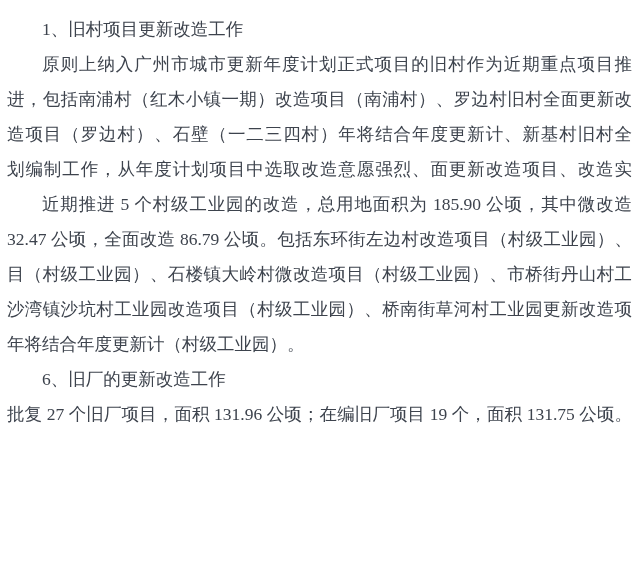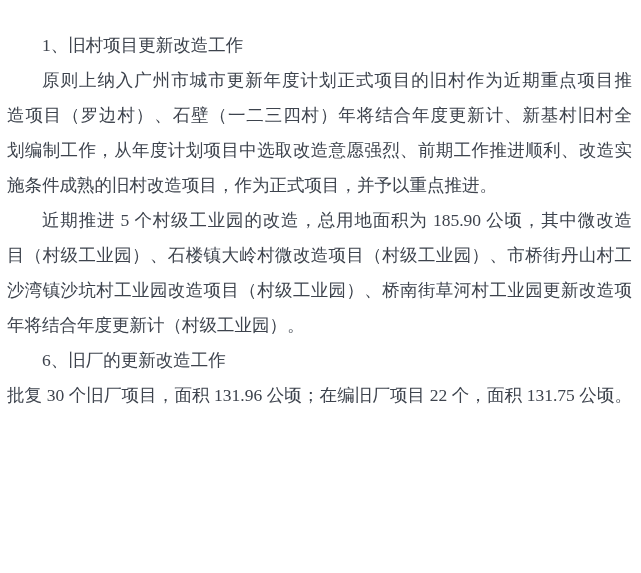"1、旧村项目更新改造工作" .page { padding: 28px 9px 0 7px -> 12px 9px 0 7px }
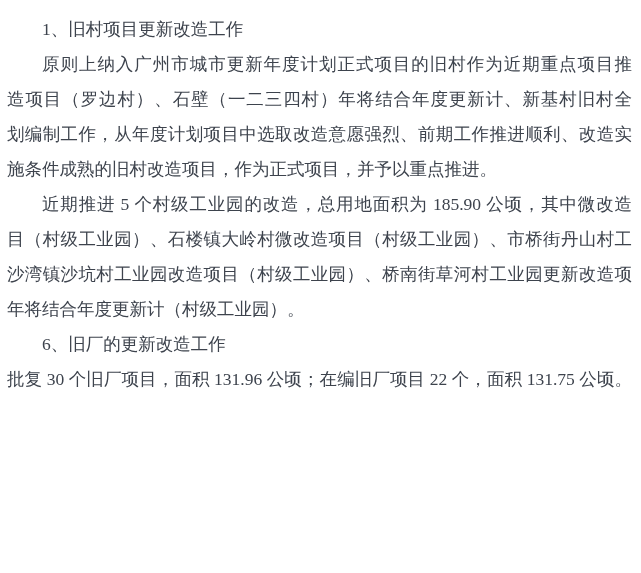"进，包括南浦村（红木小镇一期）改造项目（南浦村）、罗边村旧村全面更新改" div.line { html: none -> <div>进，包括南浦村（红木小镇一期）改造项目（南浦村）、罗边村旧村全面更新改</div> }
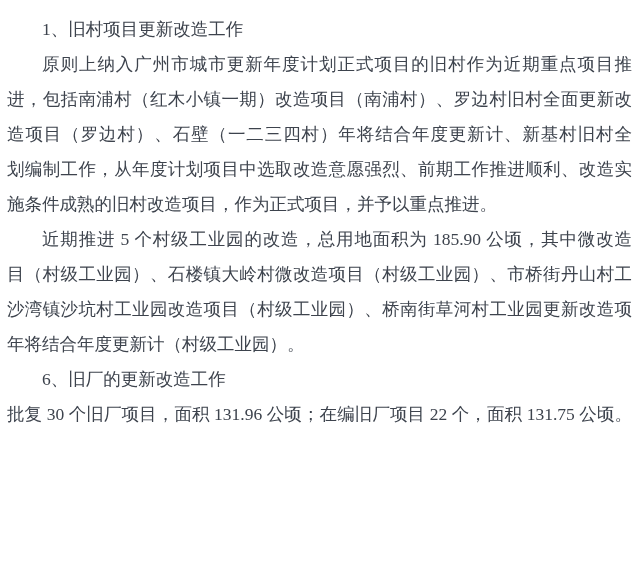"划编制工作，从年度计划项目中选取改造意愿强烈、前期工作推进顺利、改造实" div.line { text: 前期工作推进顺利 -> 面更新改造项目 }
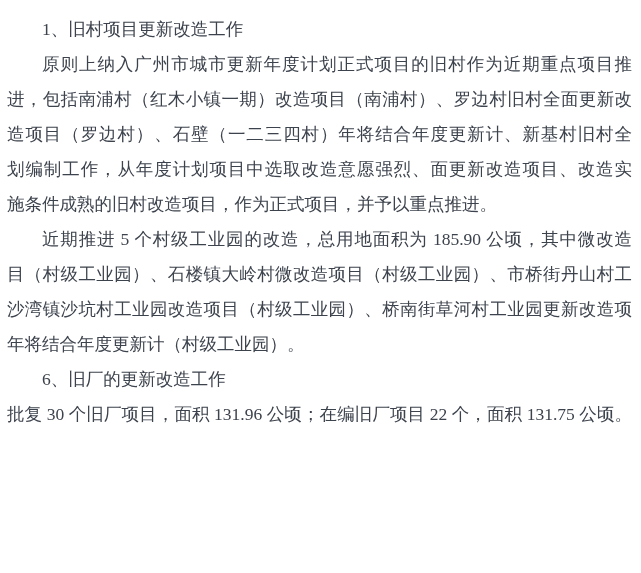"施条件成熟的旧村改造项目，作为正式项目，并予以重点推进。" div.line { html: <div>施条件成熟的旧村改造项目，作为正式项目，并予以重点推进。</div> -> none }
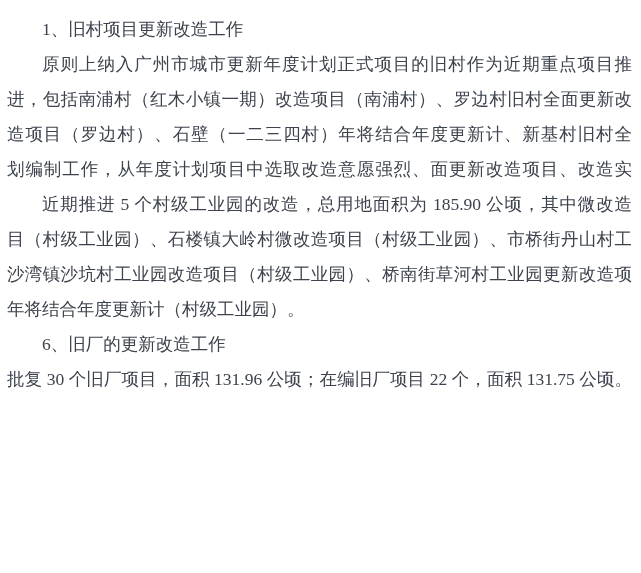"32.47 公顷，全面改造 86.79" div.line { html: none -> <div>32.47 公顷，全面改造 86.79 公顷。包括东环街左边村改造项目（村级工业园）、</div> }
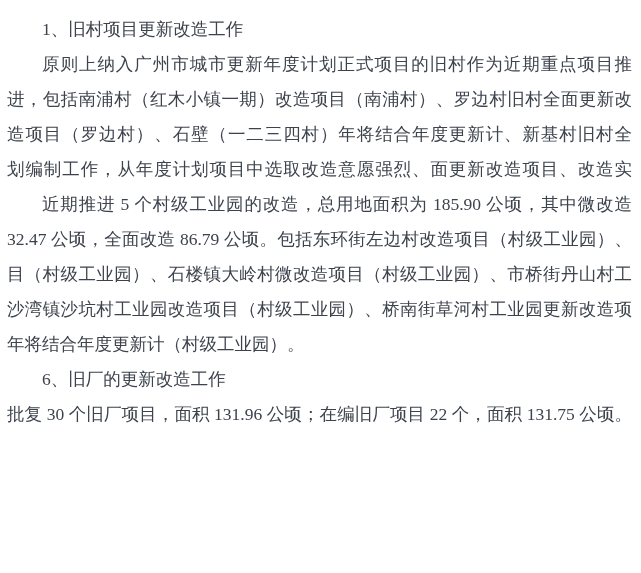"批复 30 个旧厂项目，面积 131.96 公顷；在编旧厂项目" div.line { text: 30 个旧厂项目，面积 131.96 公顷；在编旧厂项目 22 -> 27 个旧厂项目，面积 131.96 公顷；在编旧厂项目 19 }
